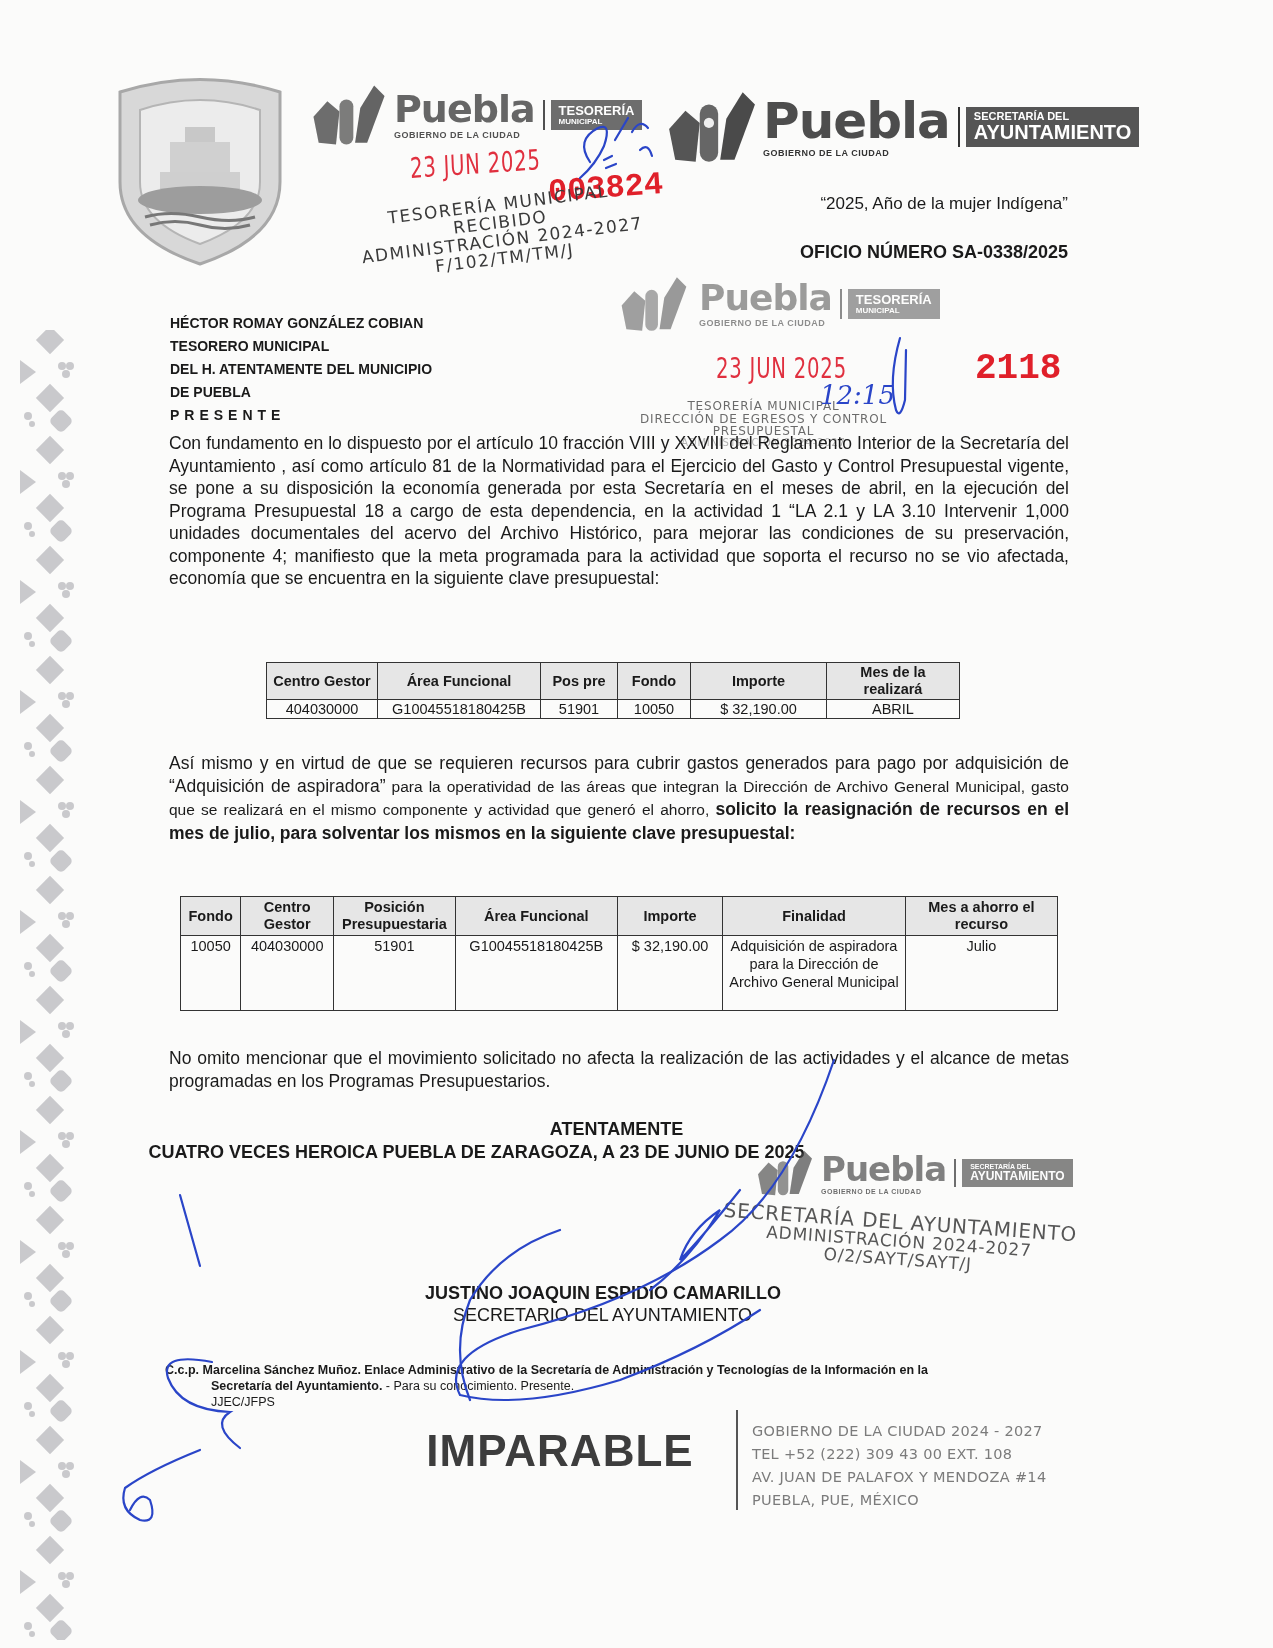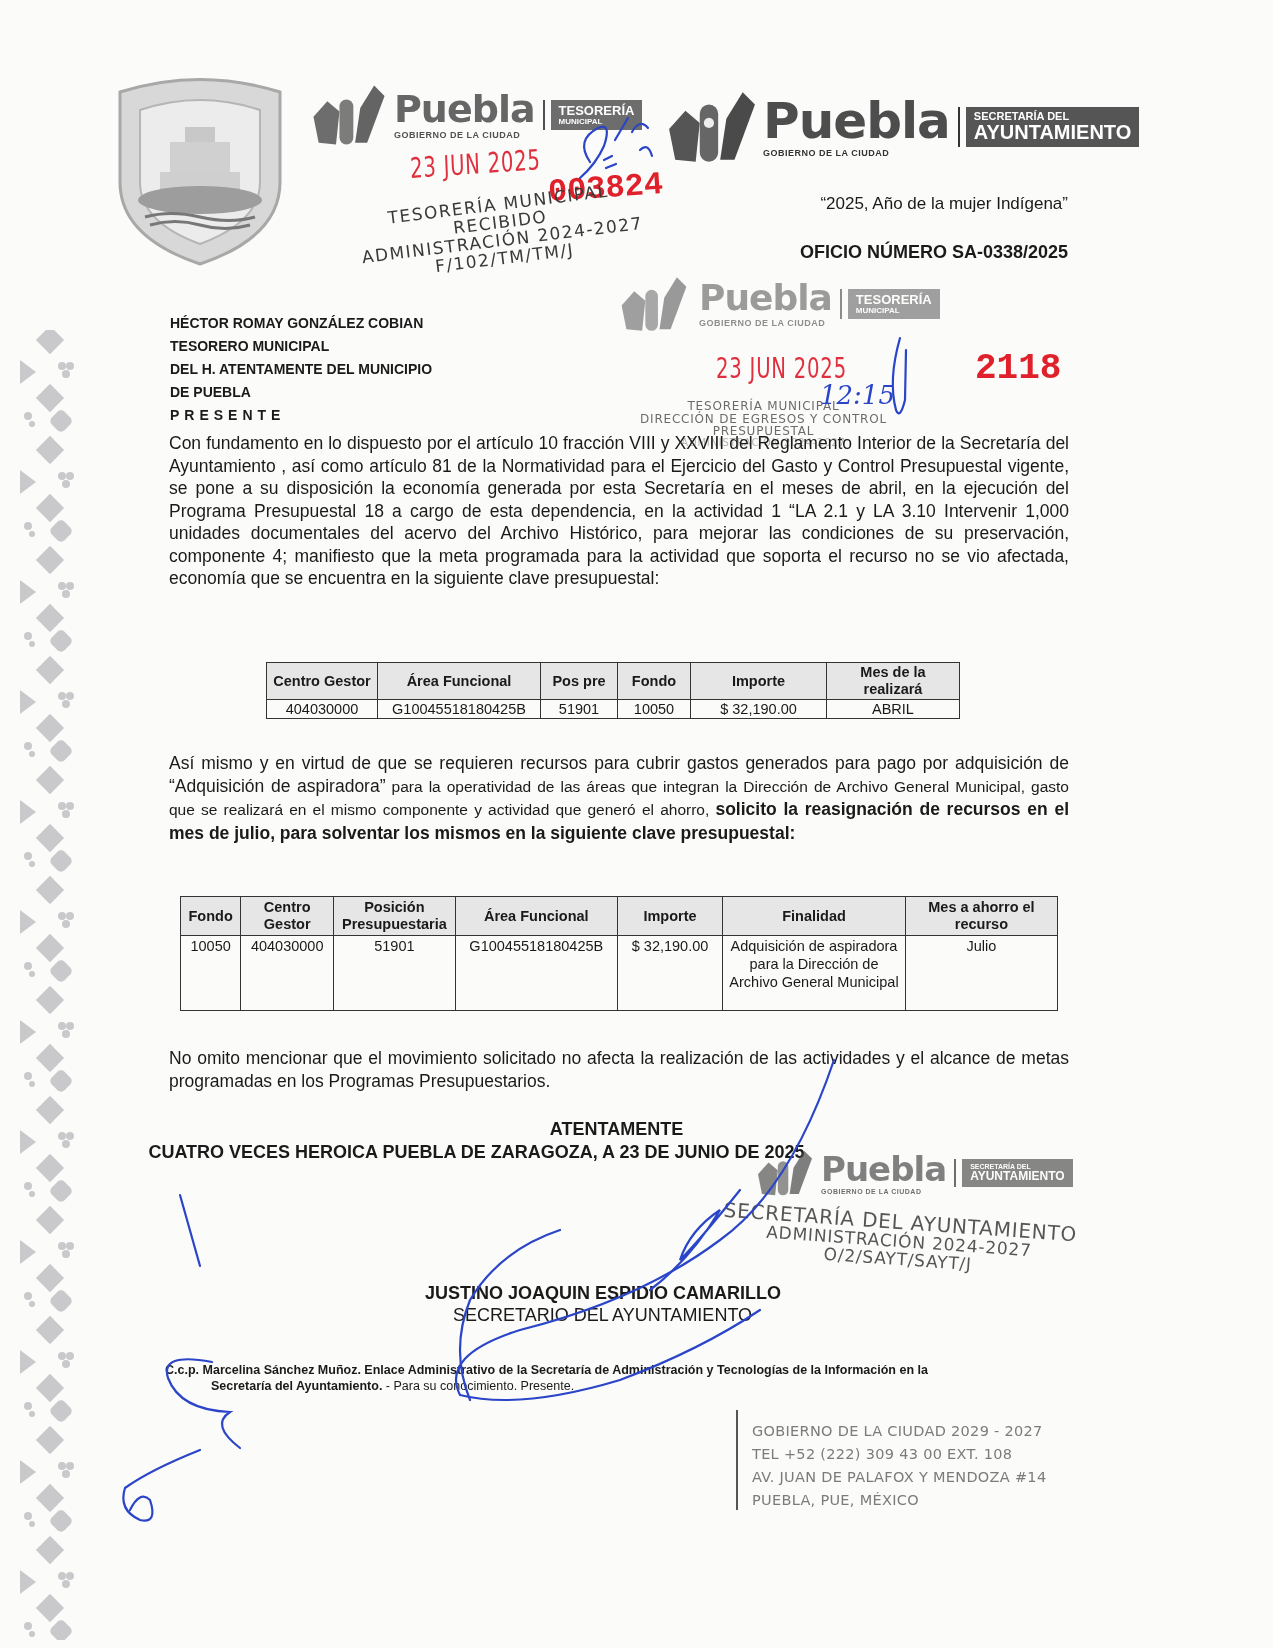"JJEC/JFPS" div.indent { html: none -> <div>JJEC/JFPS</div> }
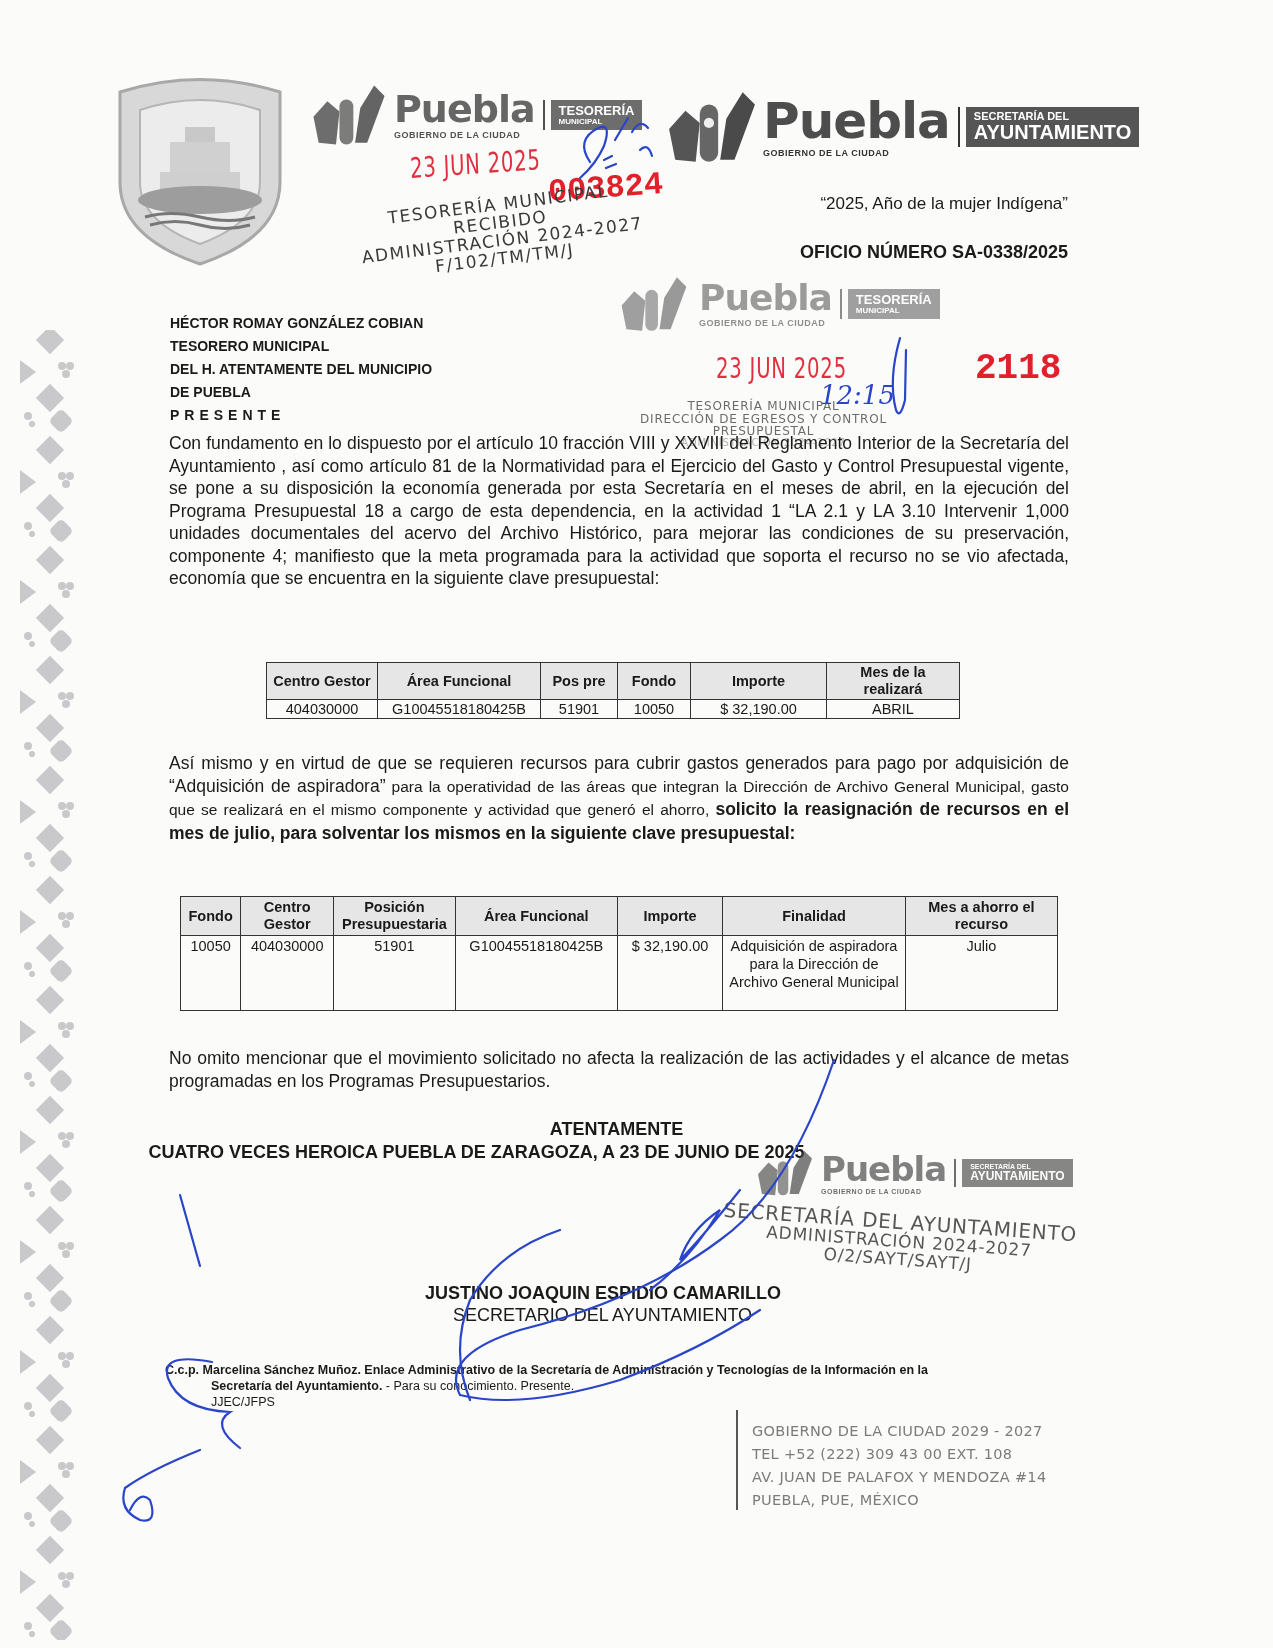"IMPARABLE" div.l2 { html: none -> <div>IMPARABLE</div> }
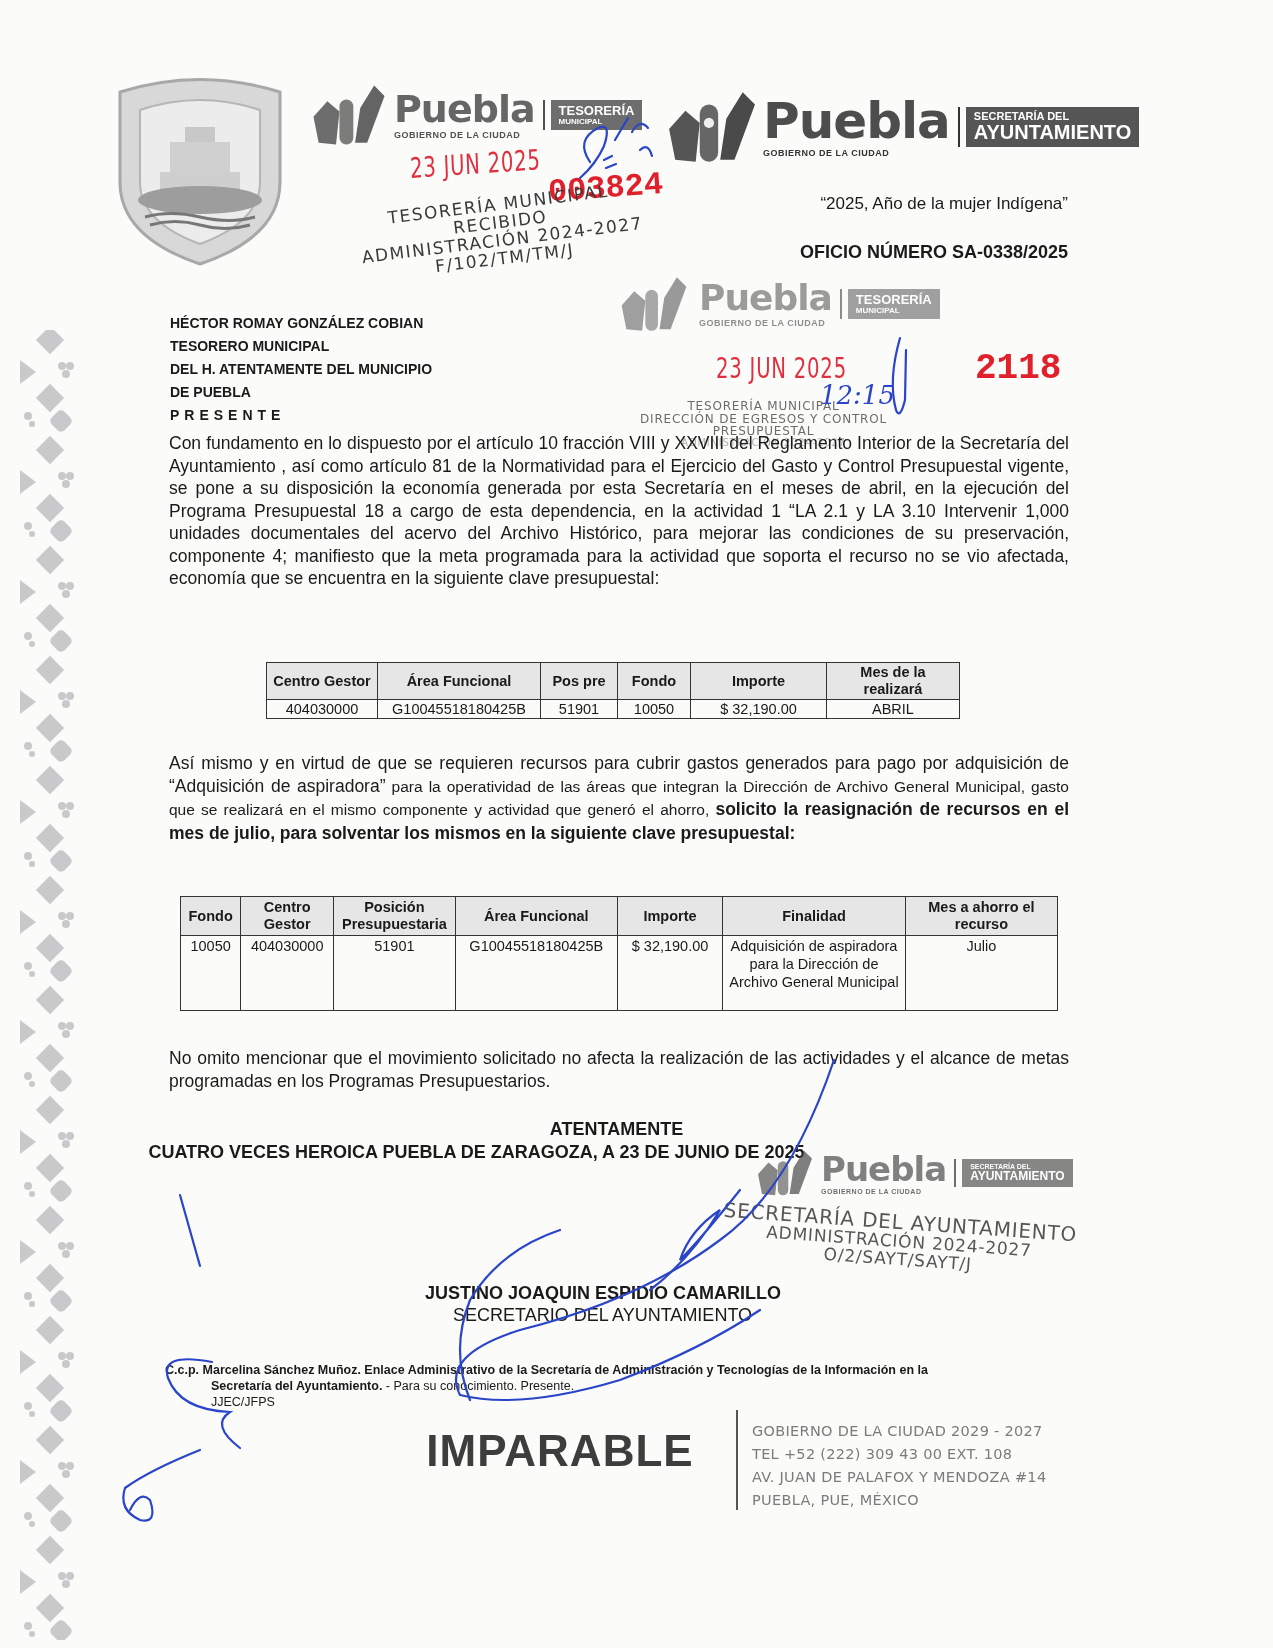"GOBIERNO DE LA CIUDAD 2029" div { text: 2029 -> 2024 }
